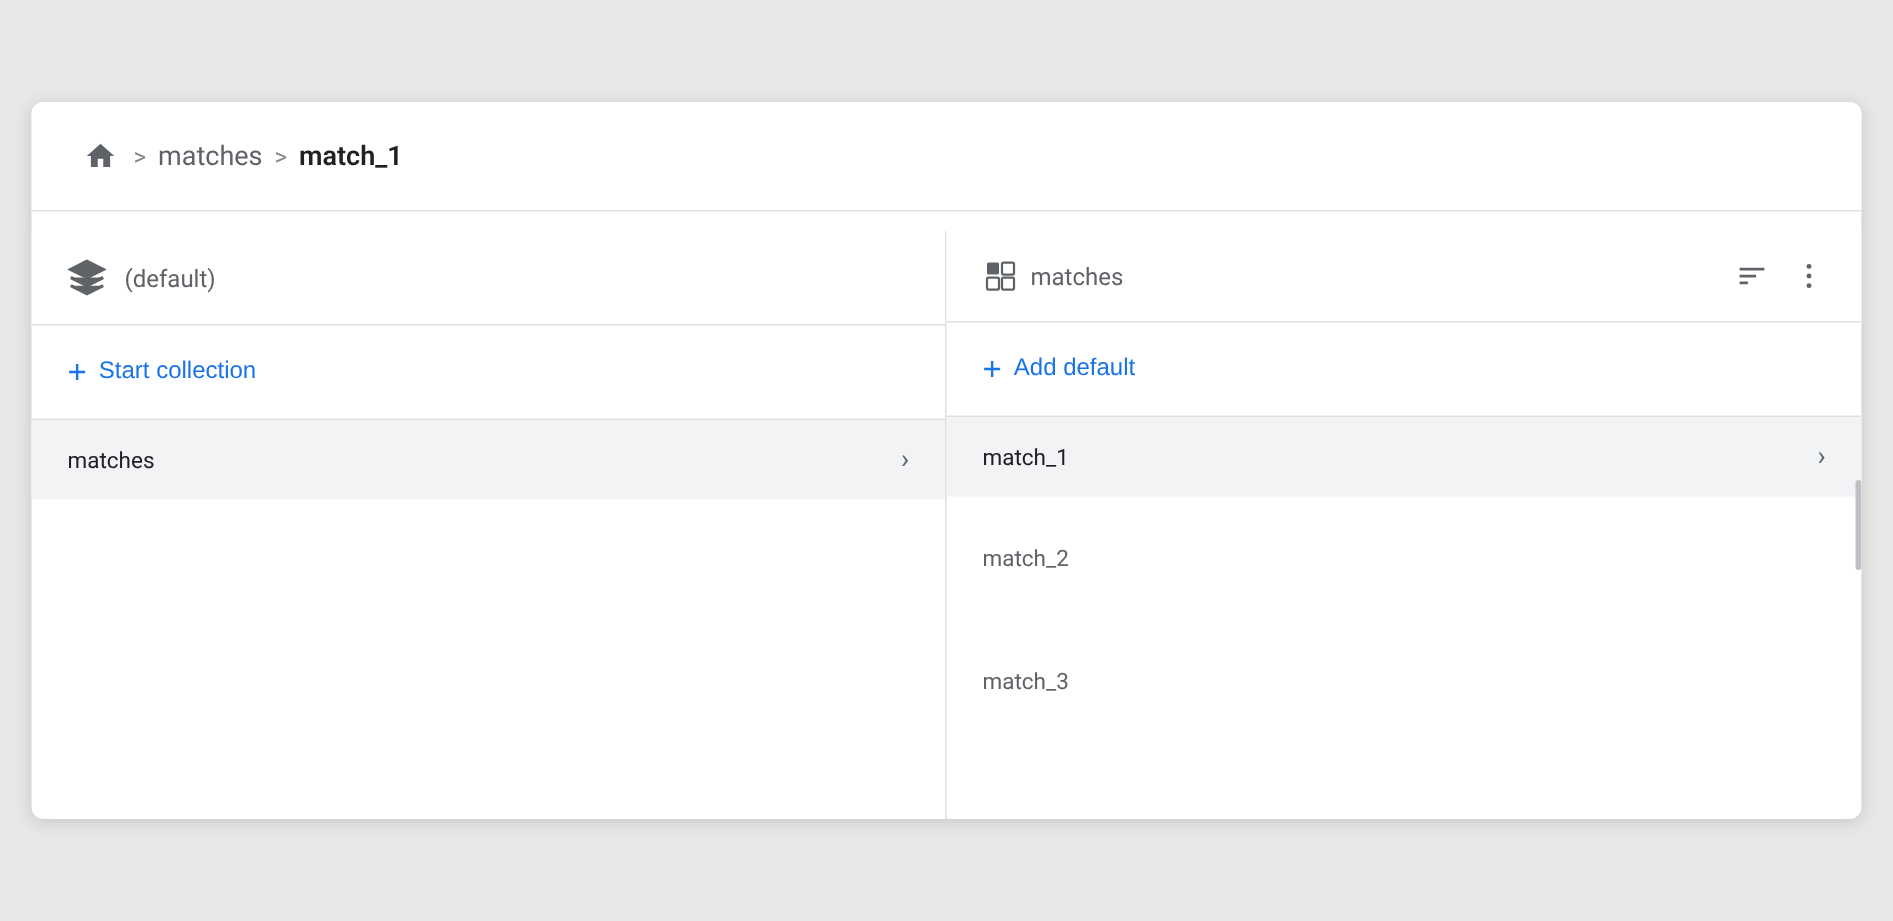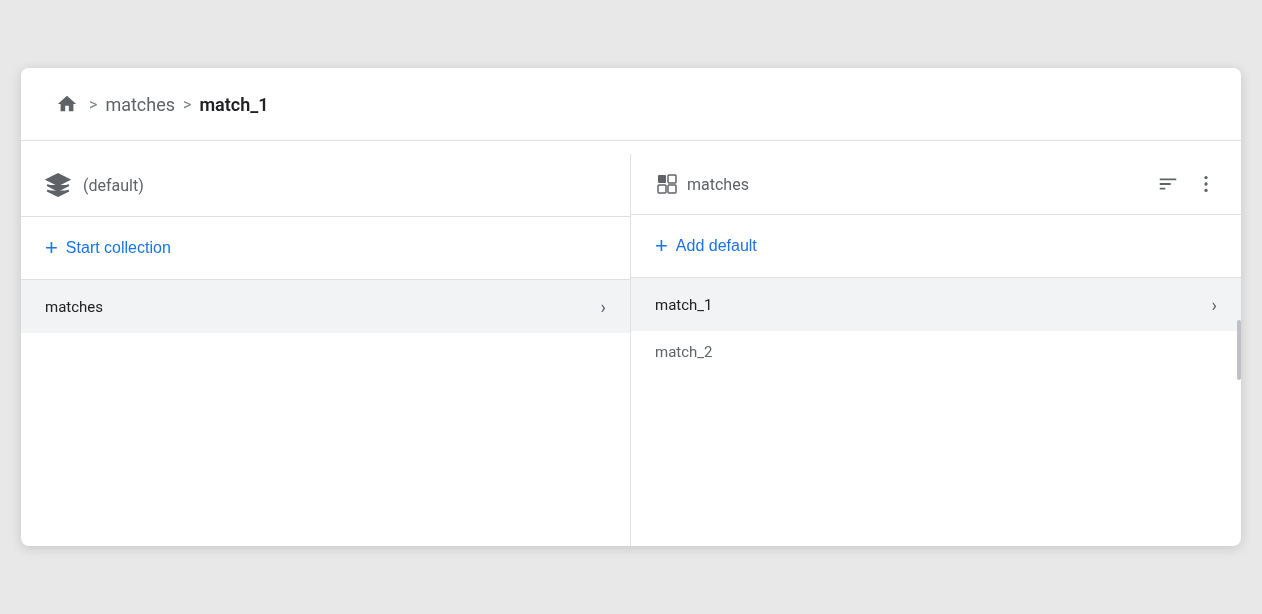"match_2" .doc-list-item-inactive { padding: 12px 24px -> 32px 24px }
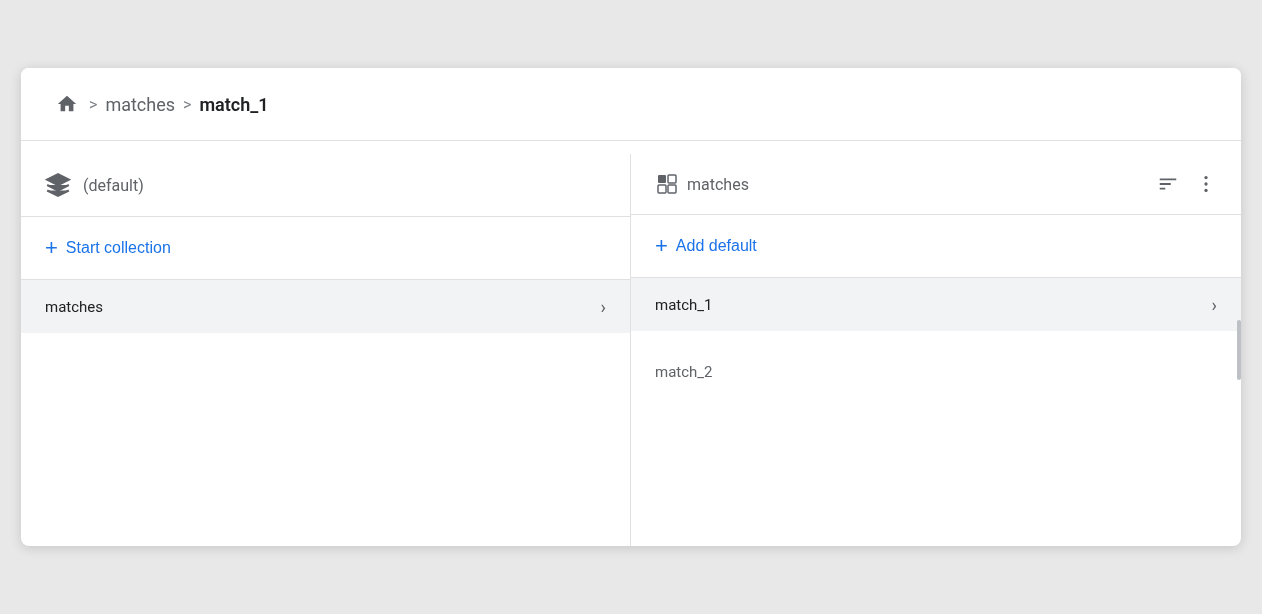"match_3" div.doc-list-item-inactive { html: none -> <div> <span>match_3</span> </div> }
